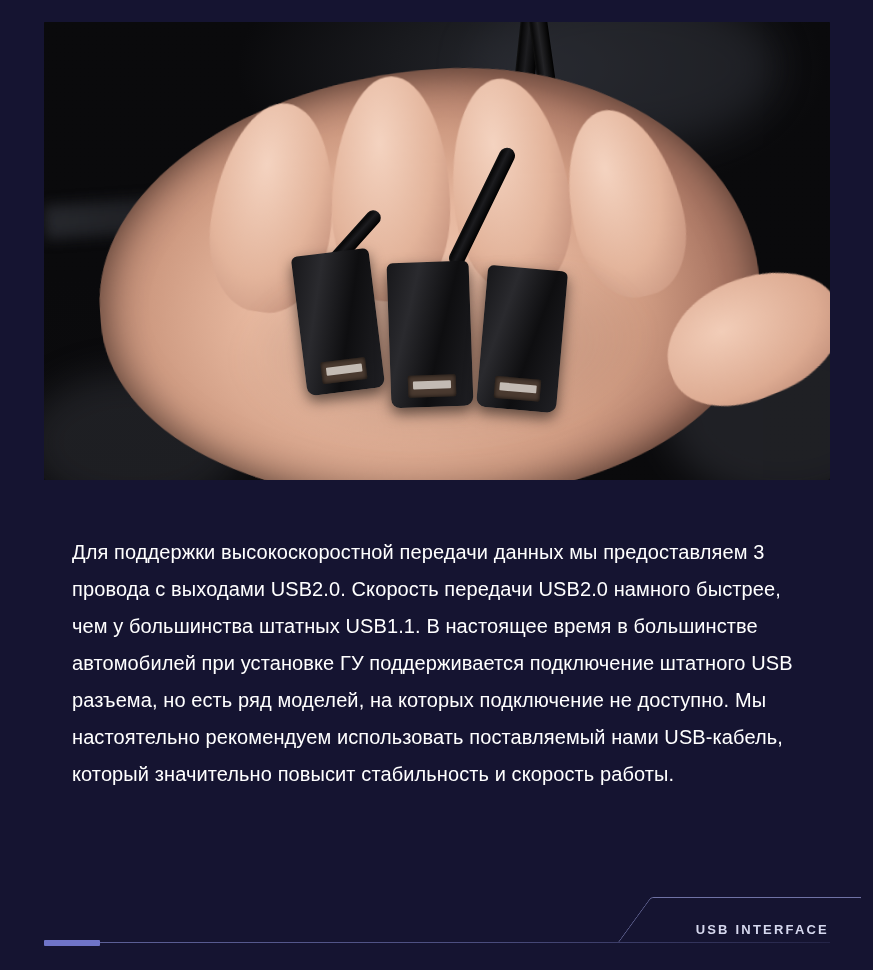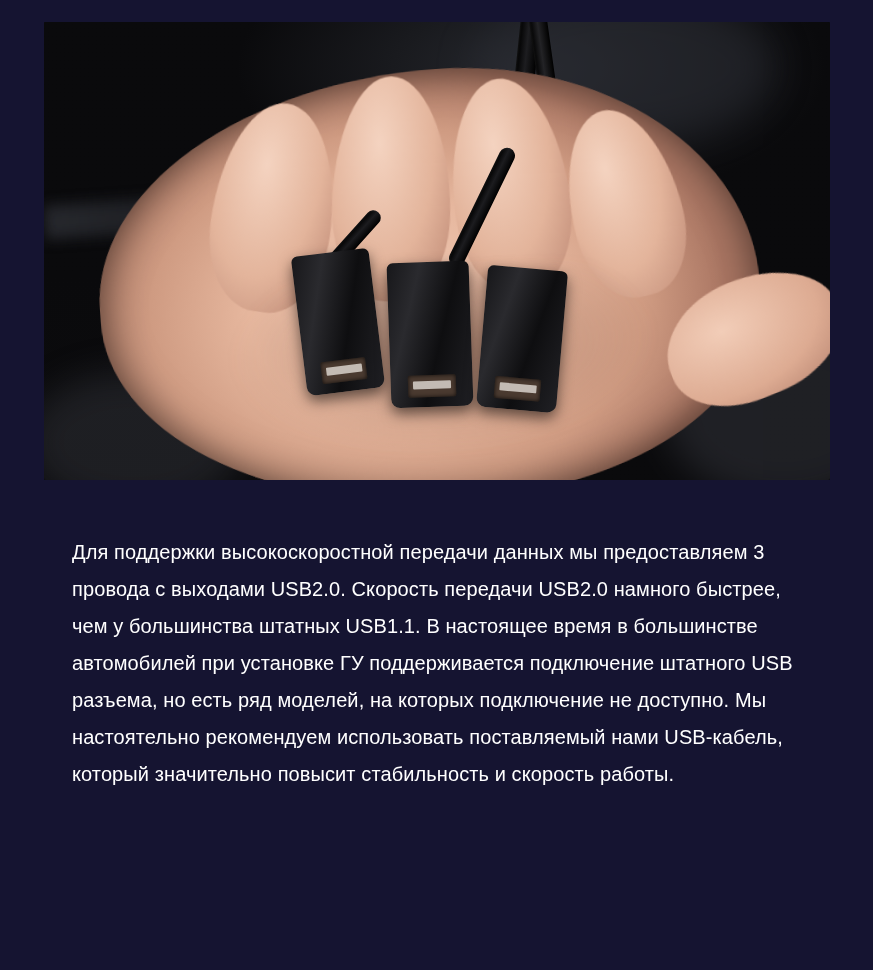"USB INTERFACE" div.footer { html: none -> <div> <div></div> <div></div> <div></div> <div>USB INTERFACE</div> </div> }
